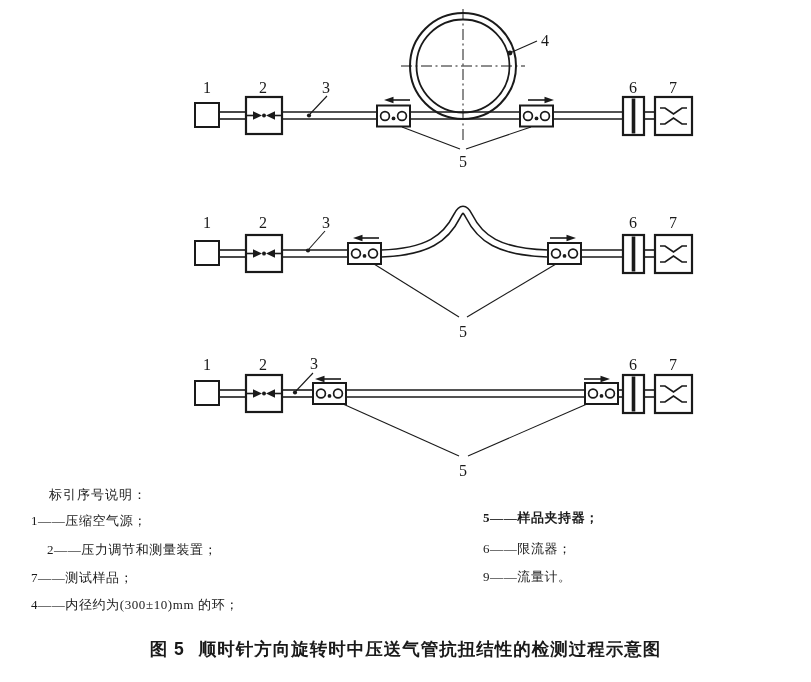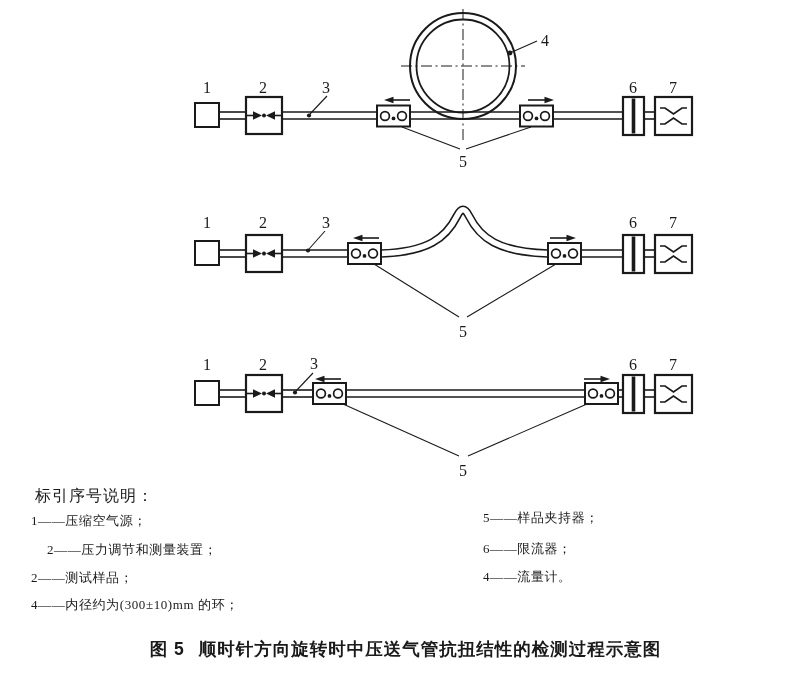"标引序号说明：" .legend-title { font-size: 16px -> 13px; left: 35px -> 49px }
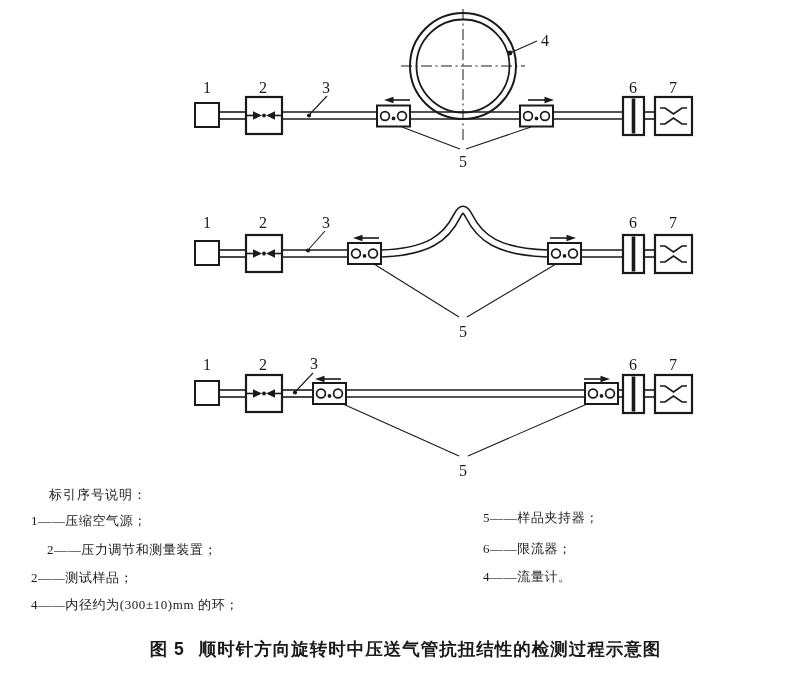"5——样品夹持器；" .li-r5 { font-weight: none -> bold }
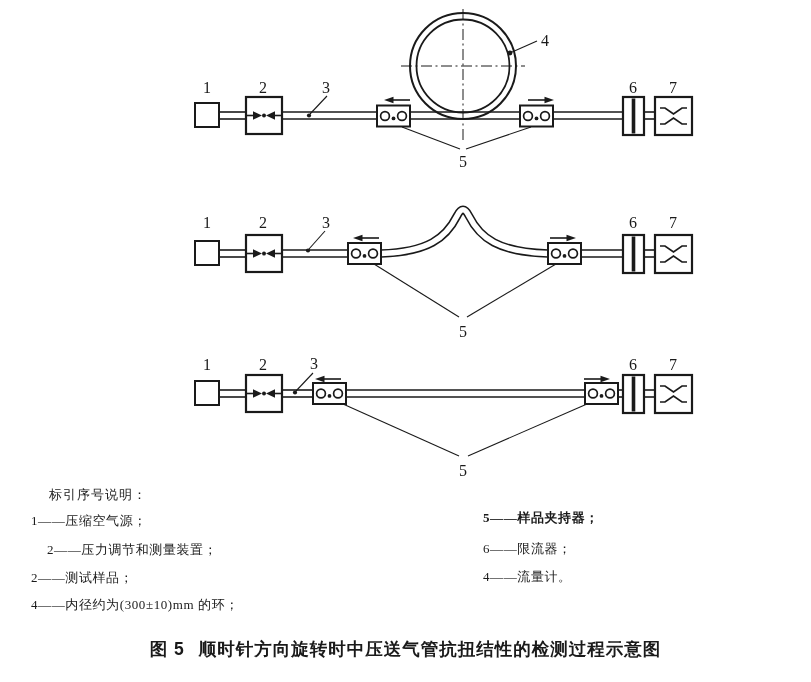"2——测试样品；" div.legend-item { text: 2 -> 7 }
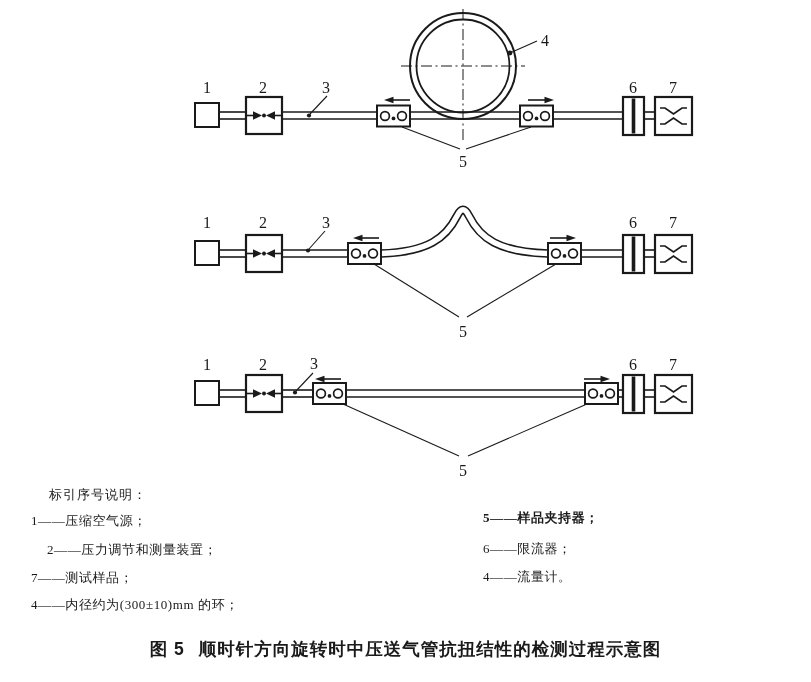"4——流量计。" div.legend-item { text: 4 -> 9 }
